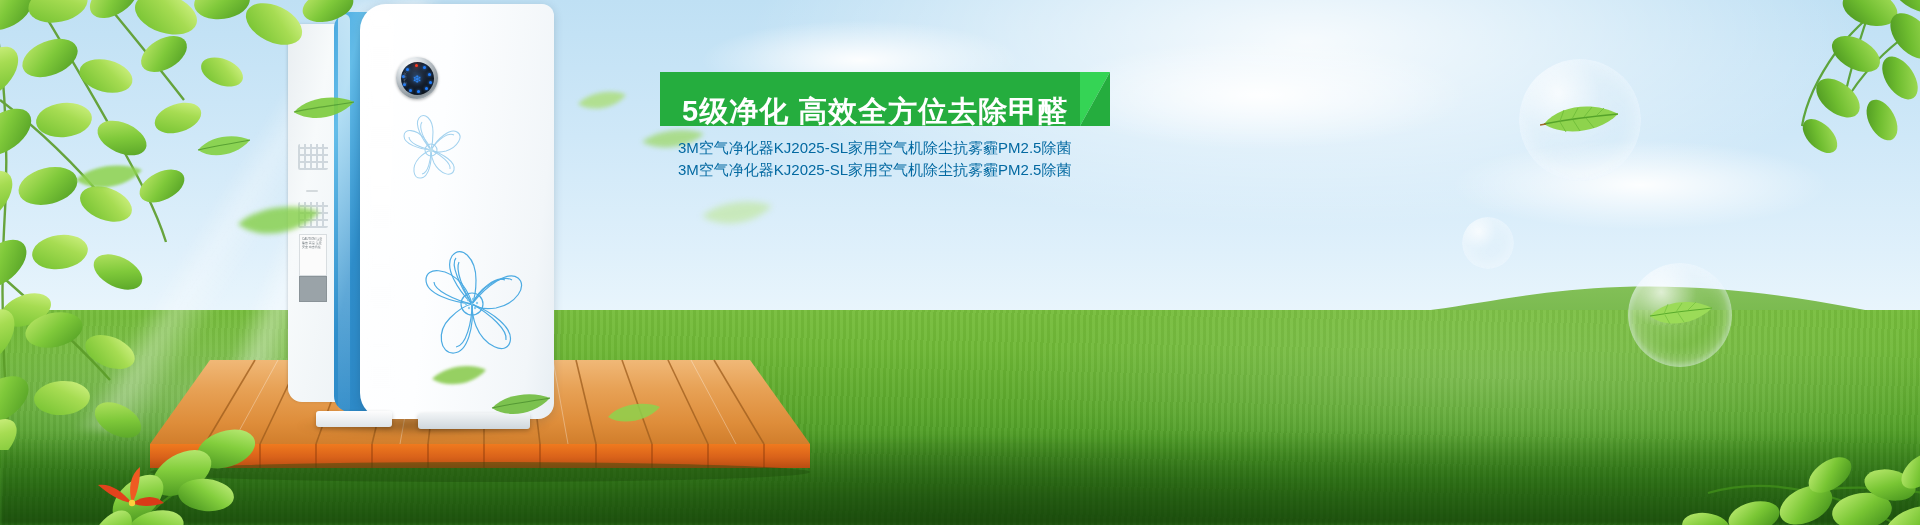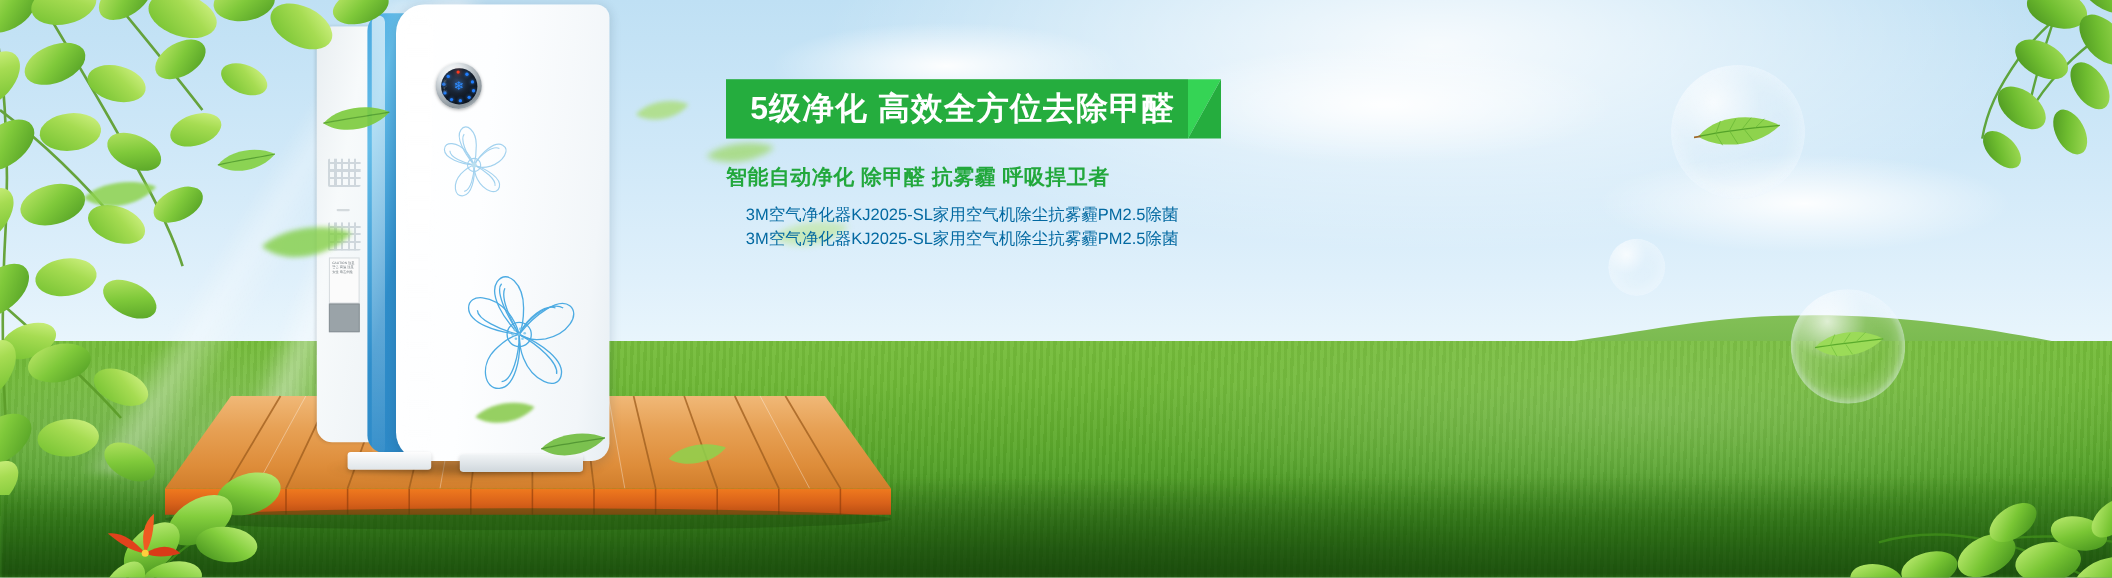"5级净化 高效全方位去除甲醛" .headline { top: 0 -> 12px }
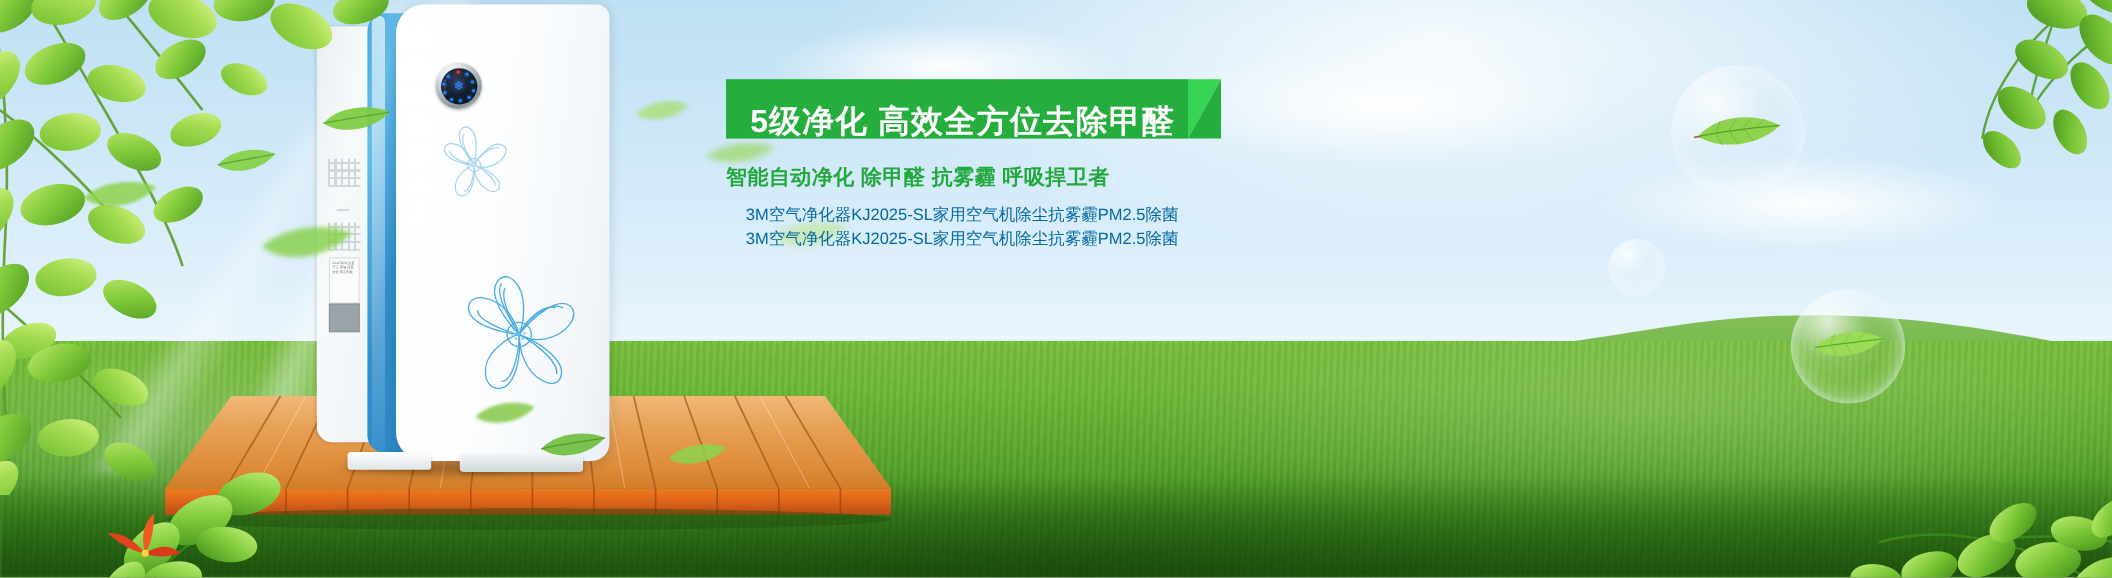"智能自动净化 除甲醛 抗雾霾 呼吸捍卫者" div.subhead { html: <div>智能自动净化 除甲醛 抗雾霾 呼吸捍卫者</div> -> none }
